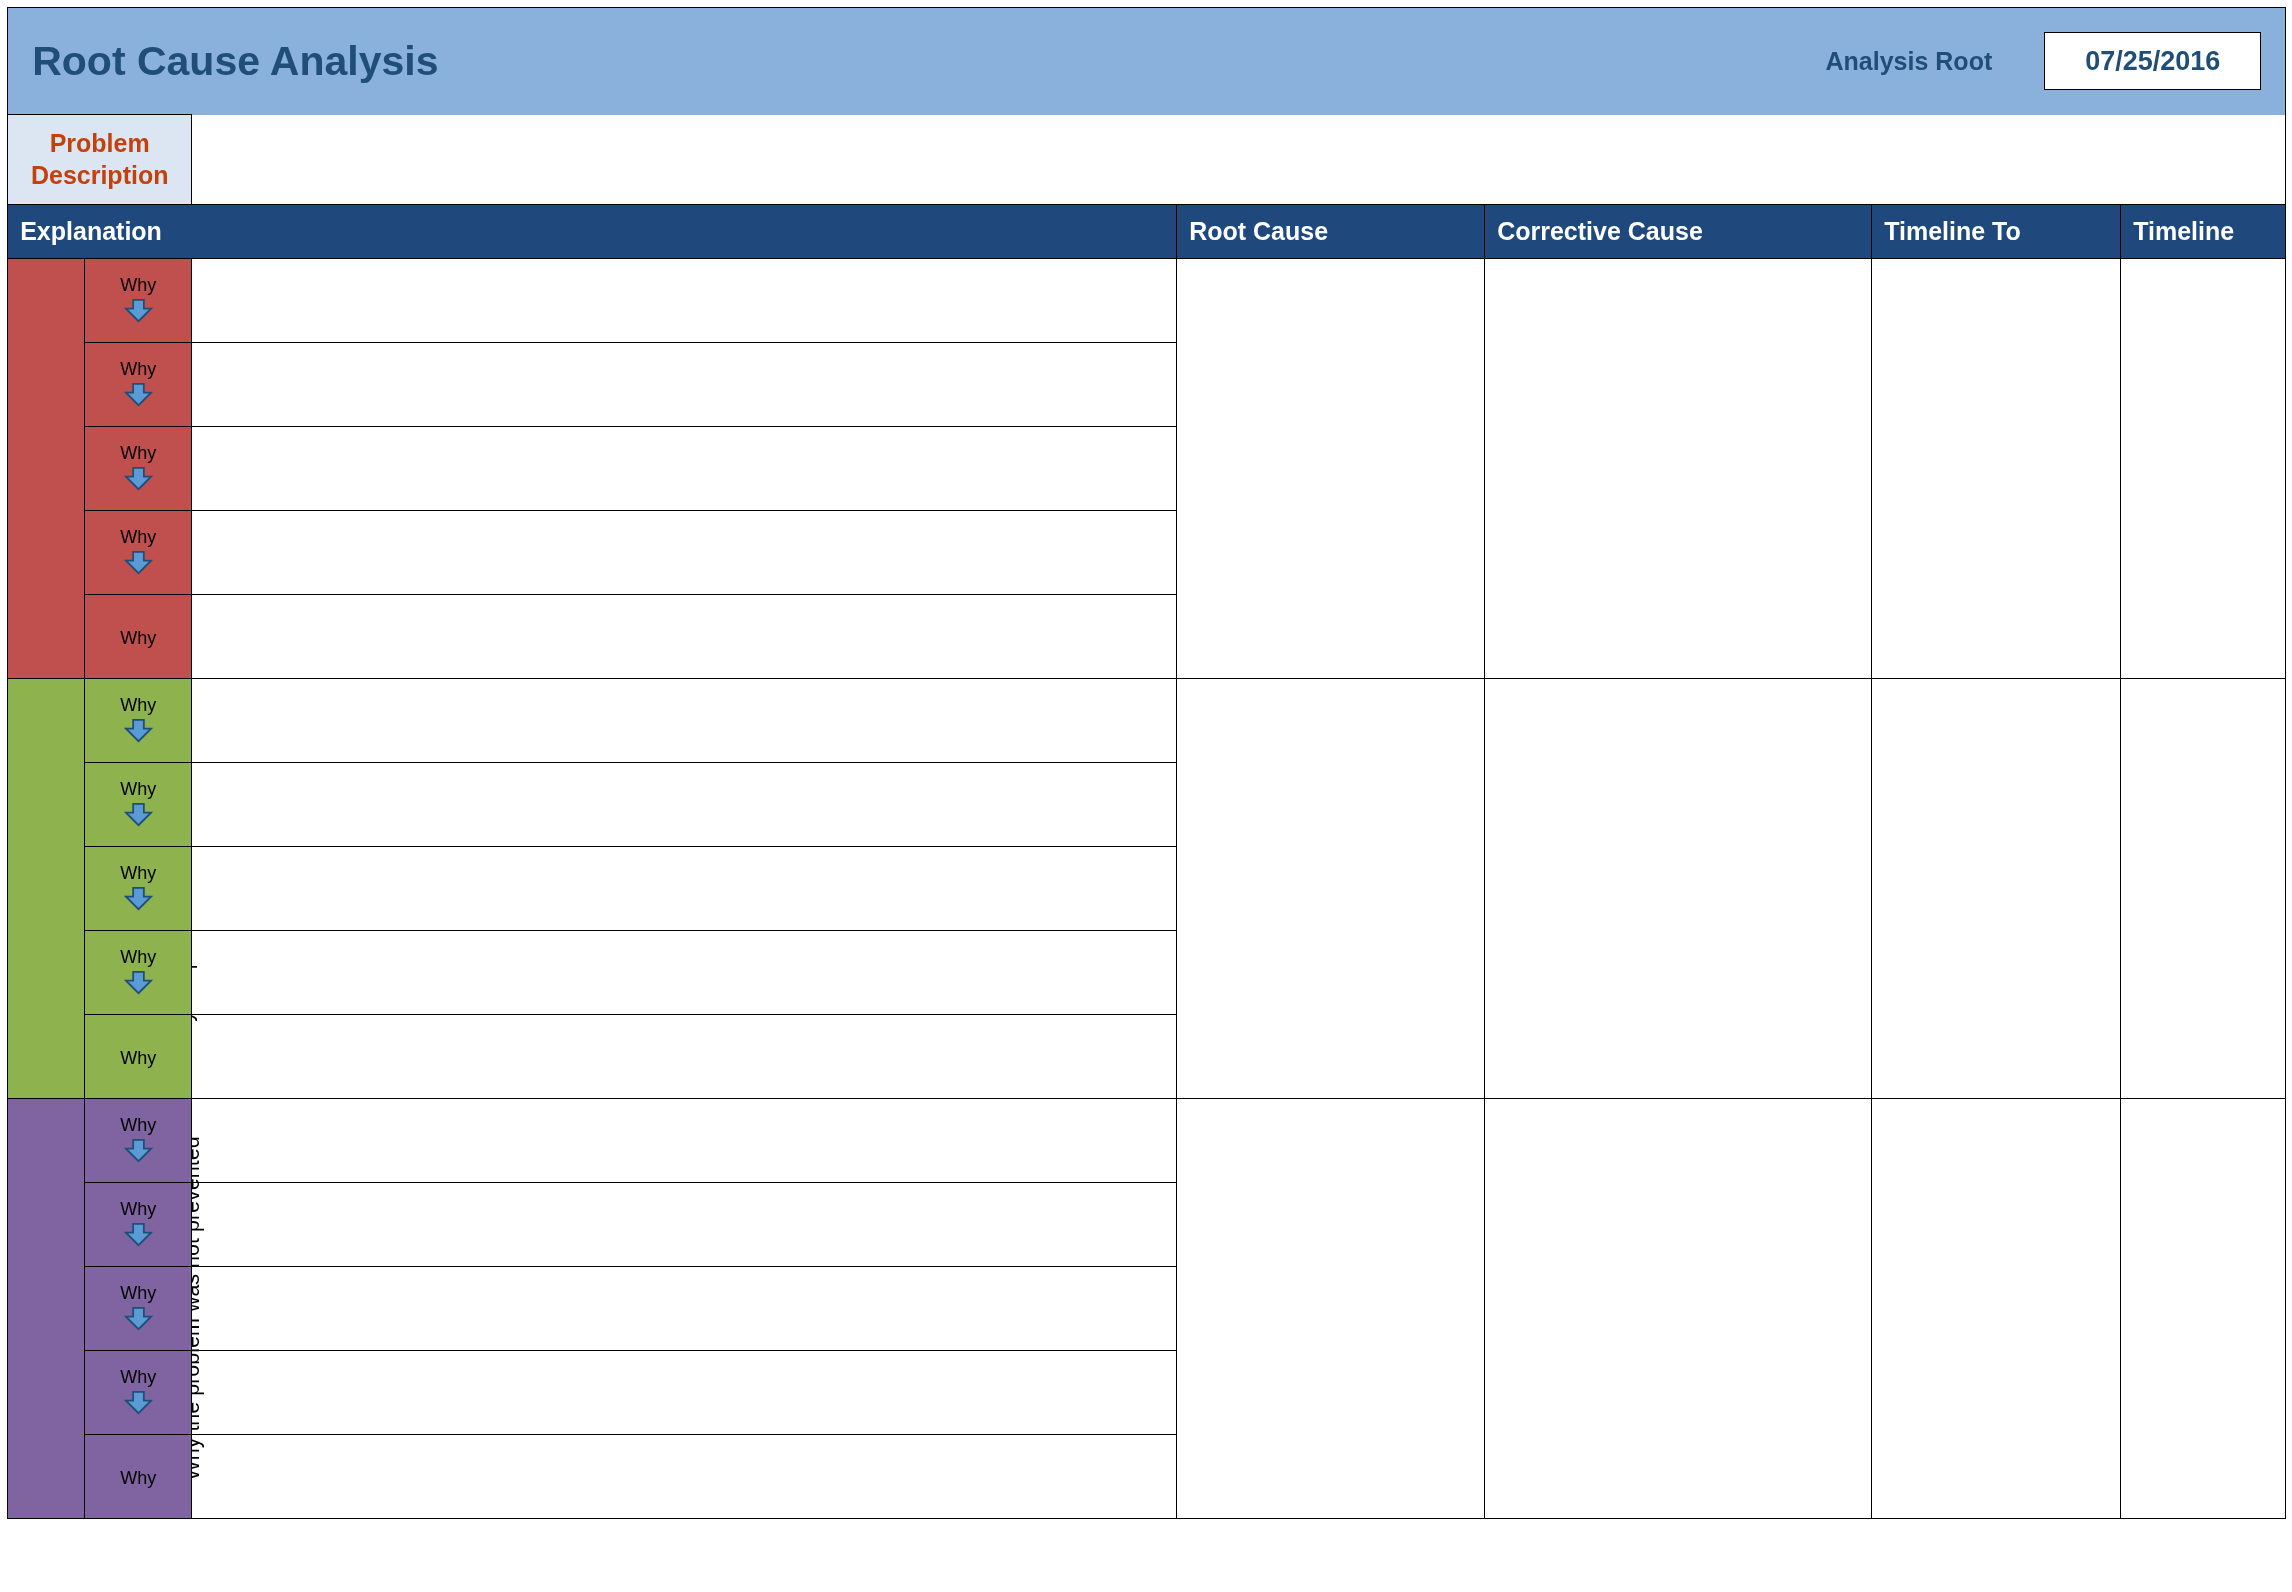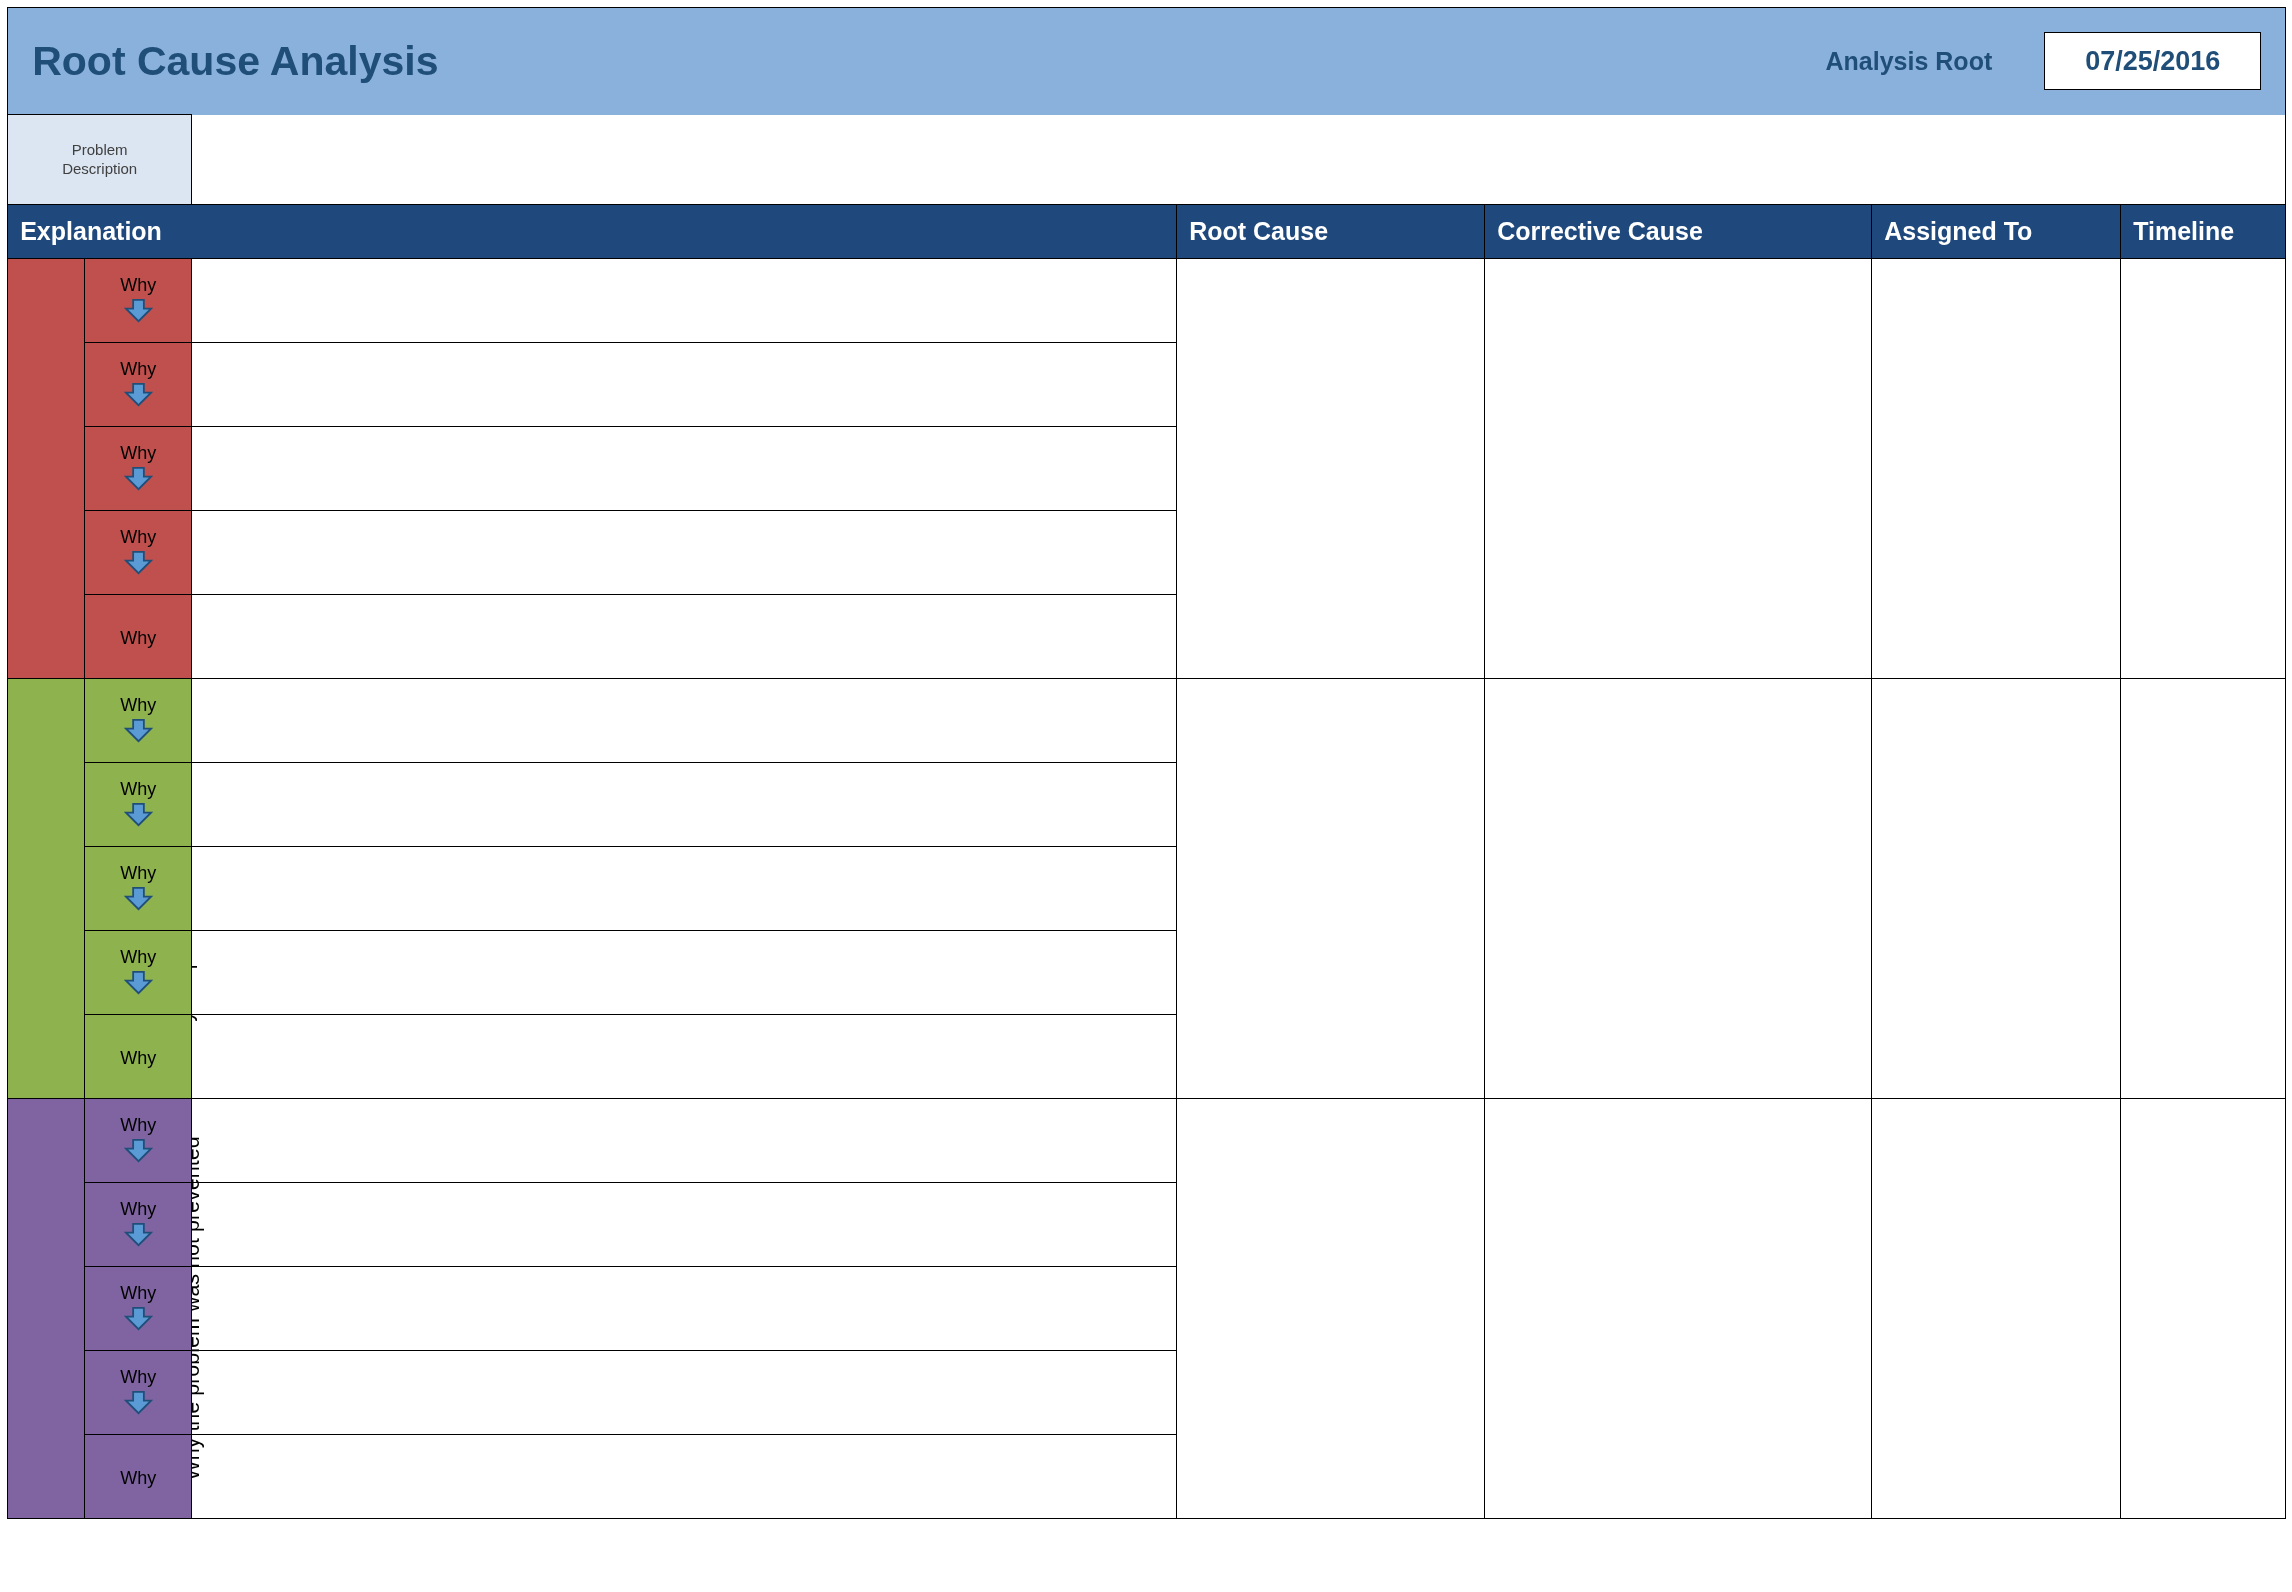"Problem" .pdesc-label { color: #404040 -> #c2410c; font-size: 15px -> 25px; font-weight: normal -> bold }
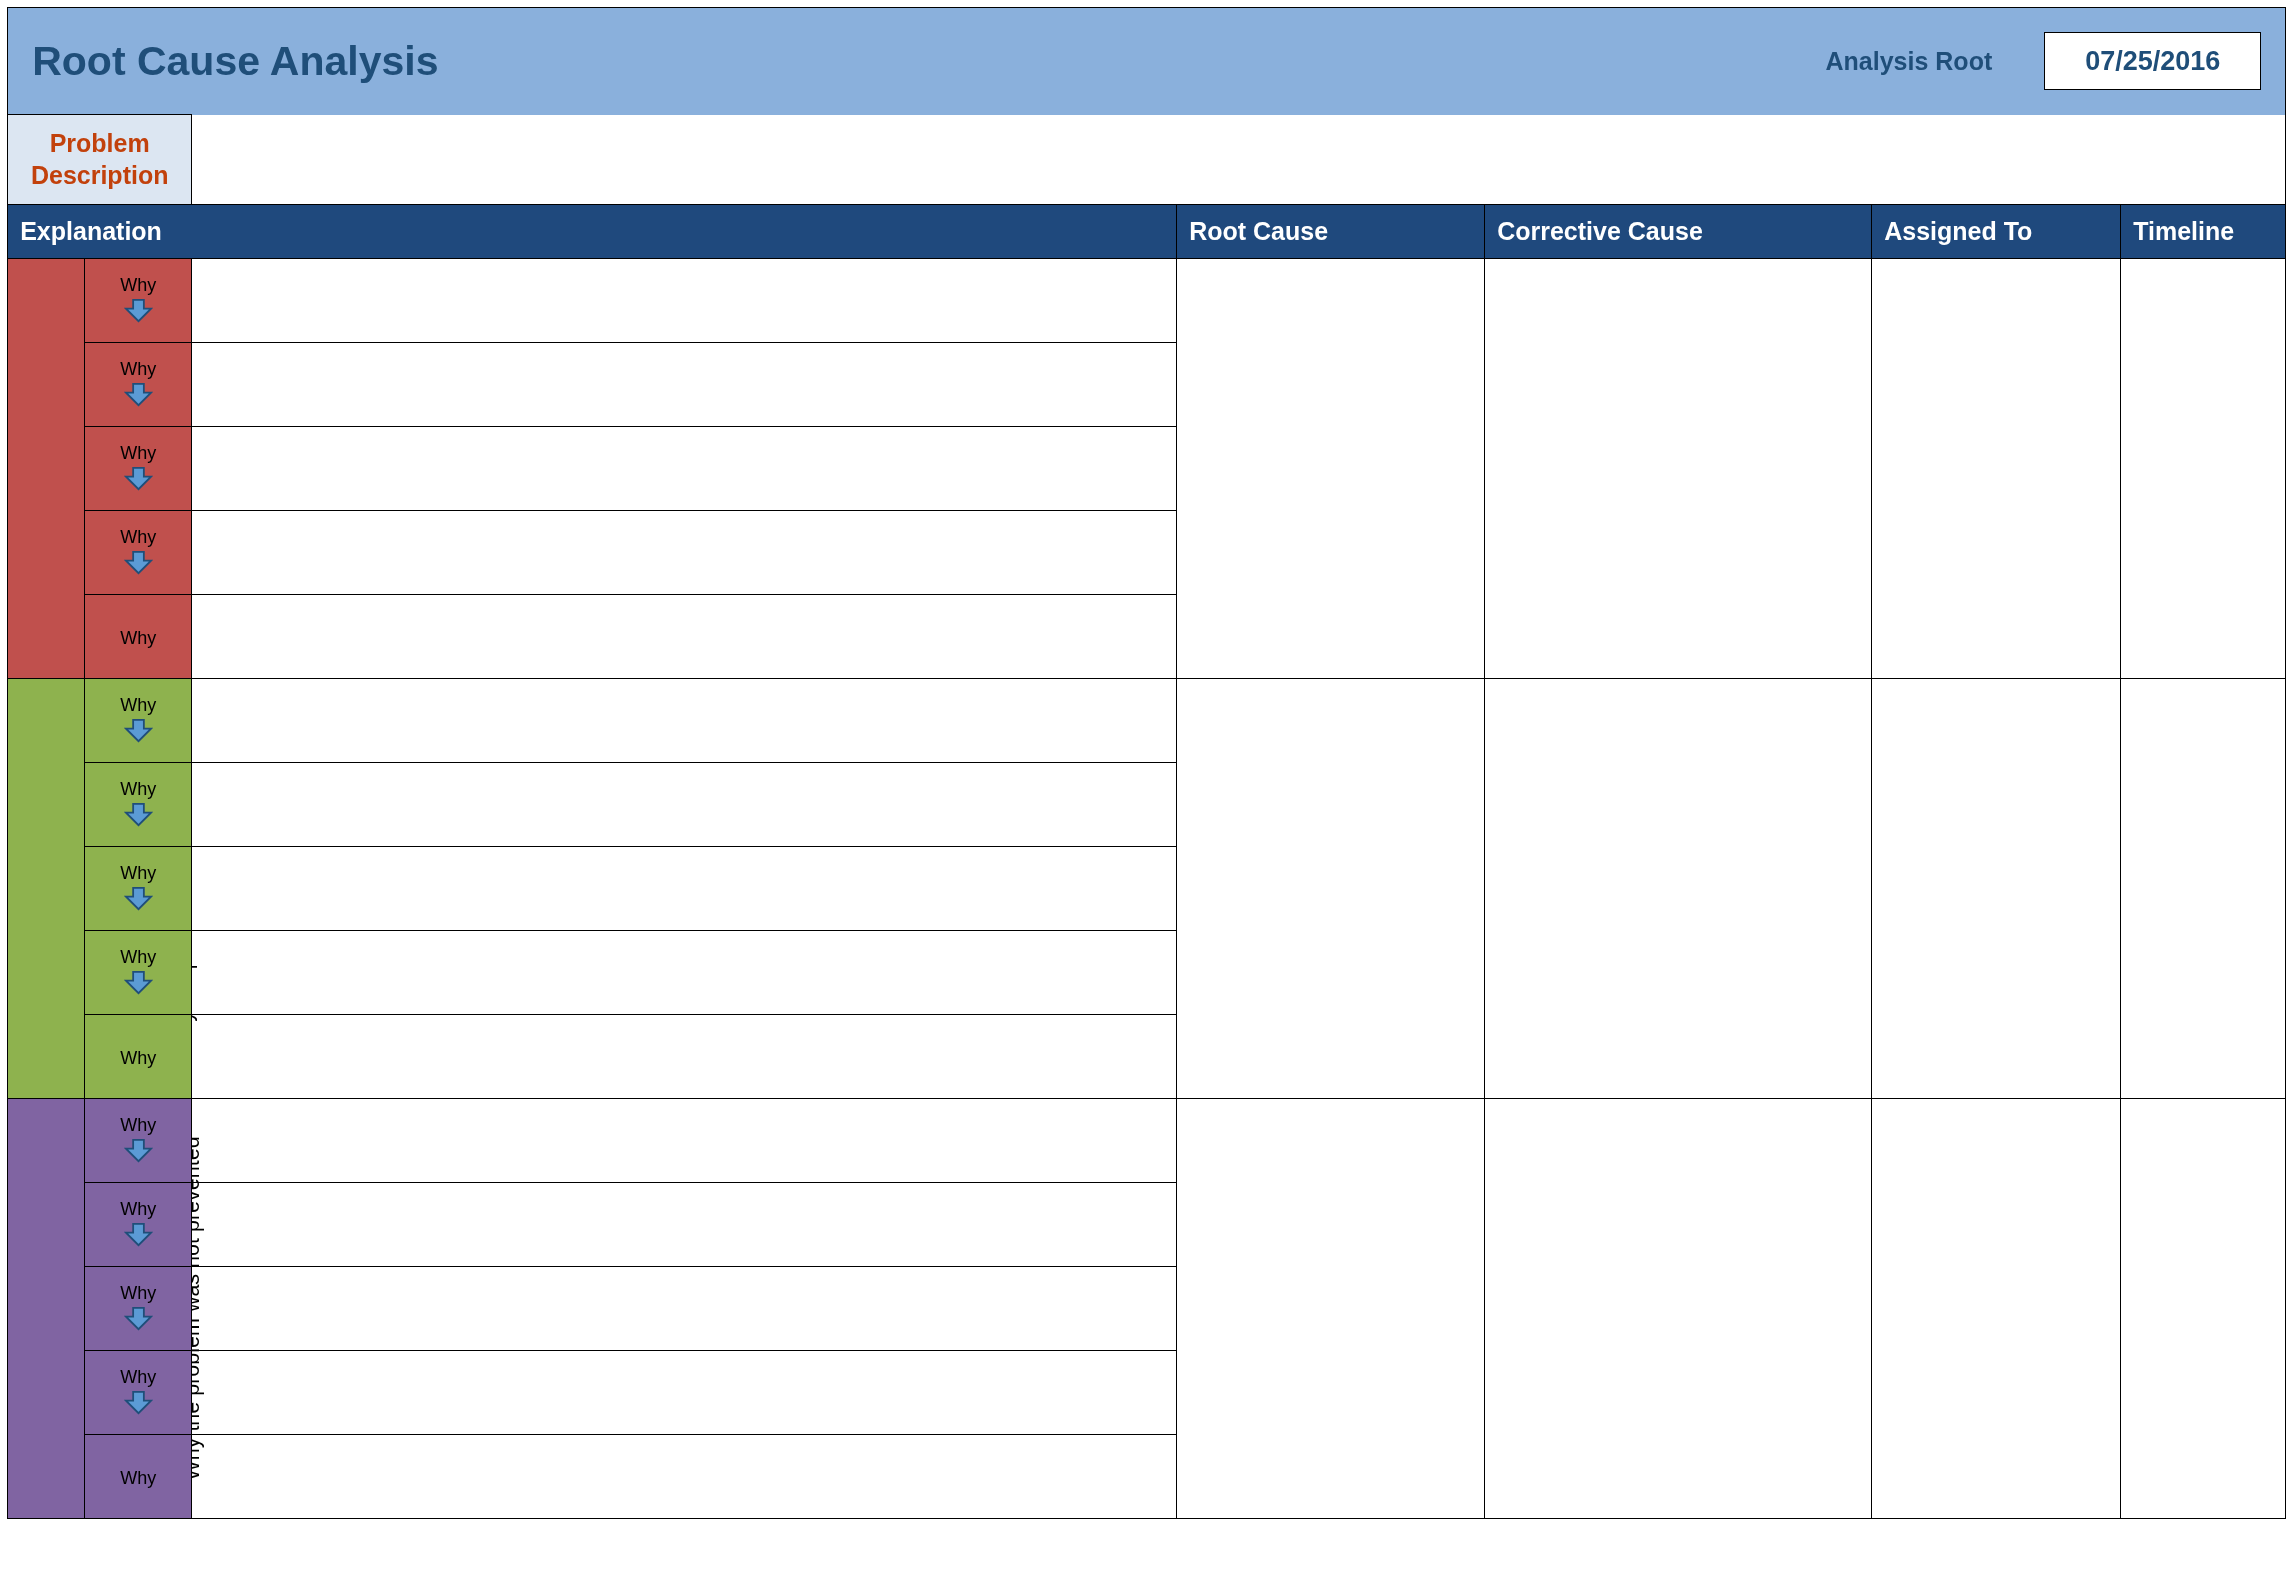"Assigned To" th.colhdr { text: Assigned -> Timeline }
